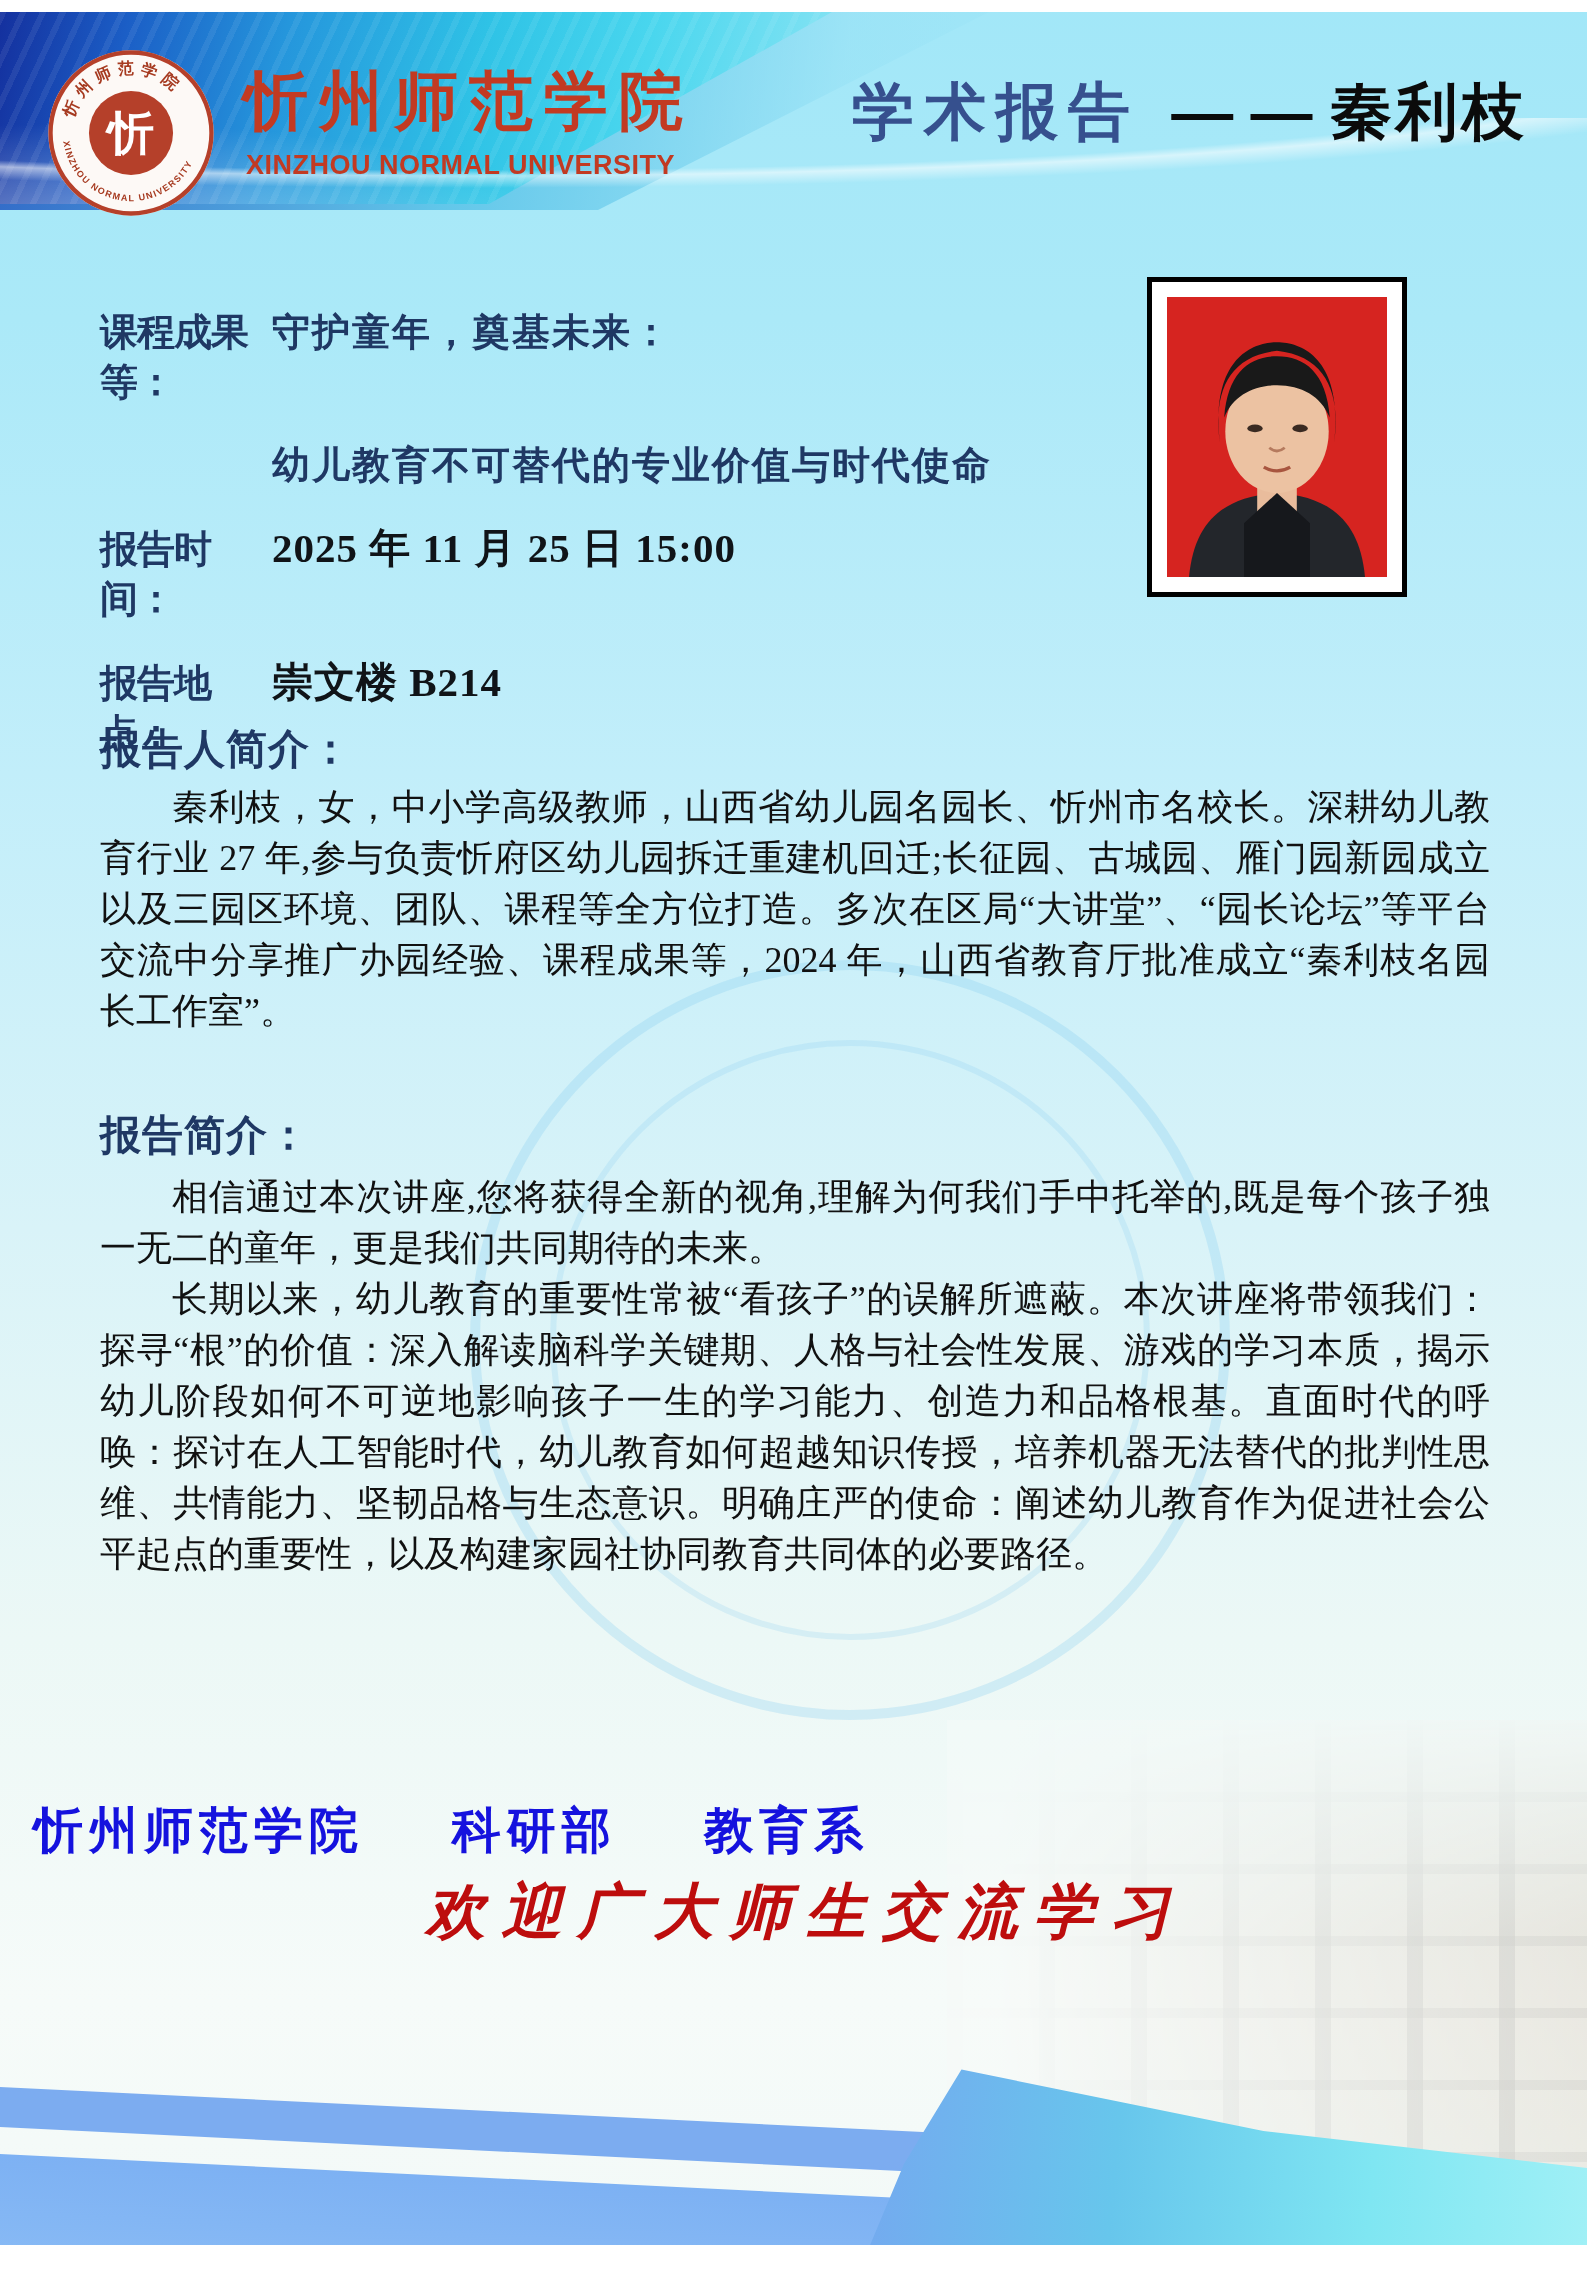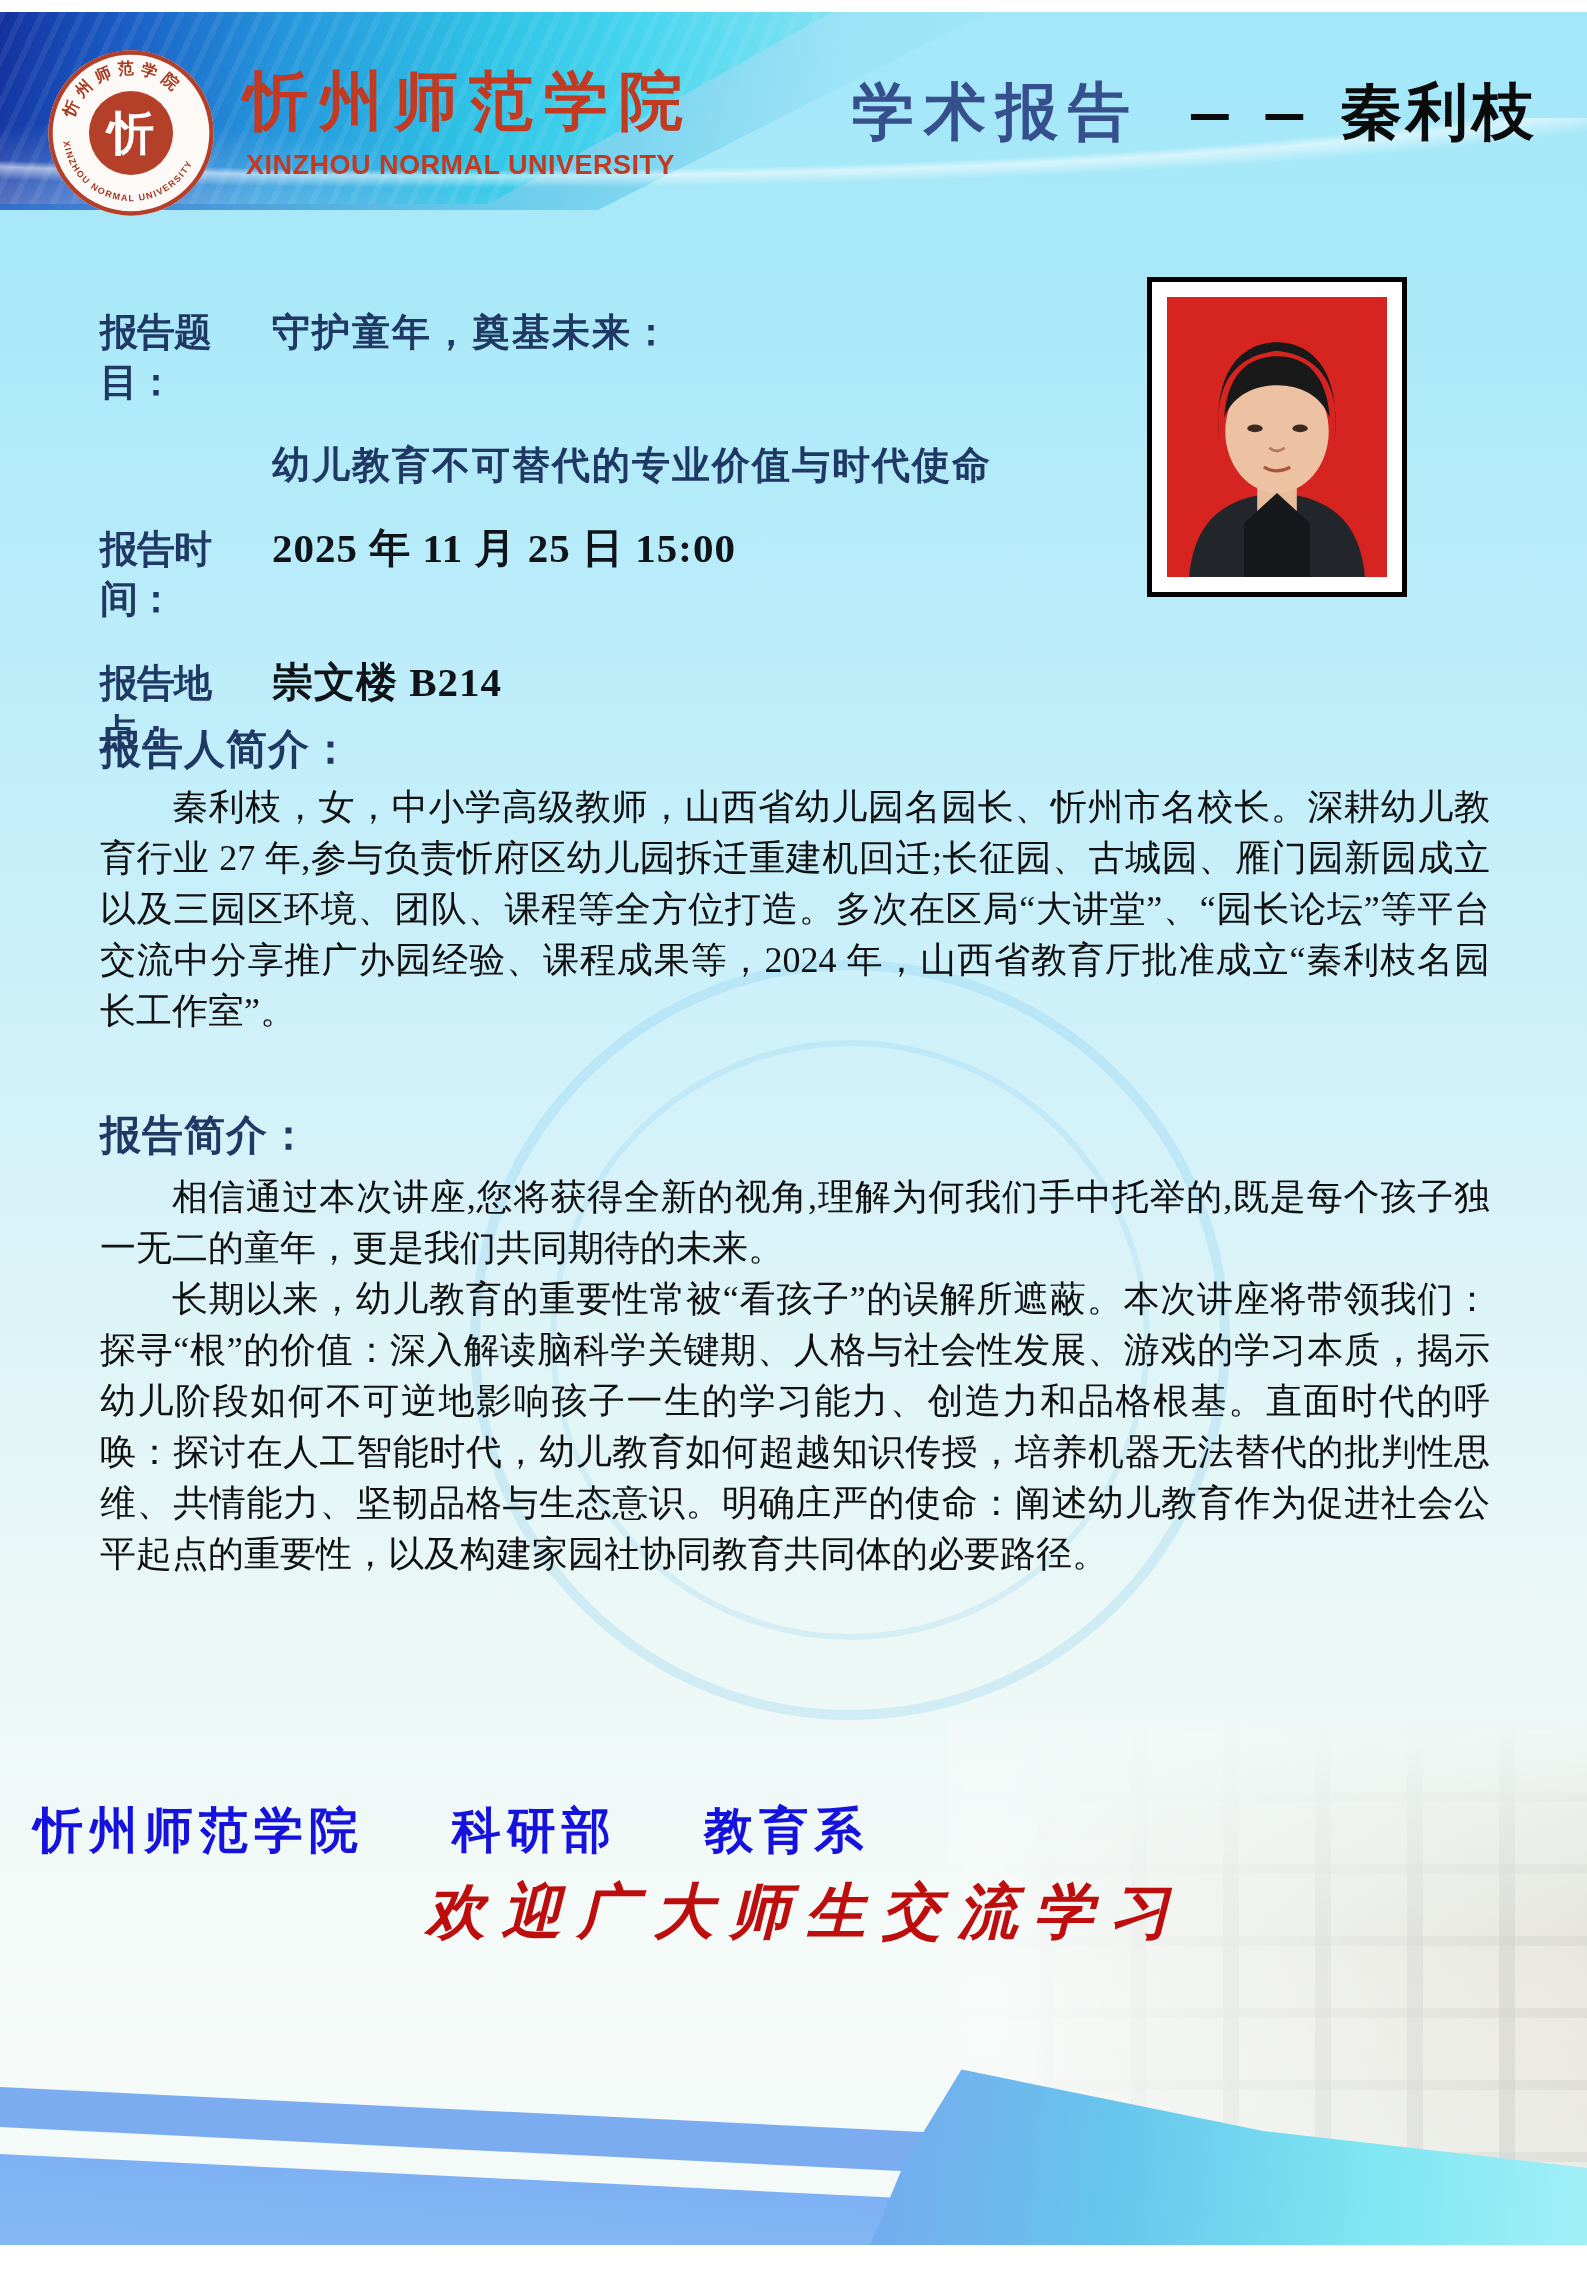"学术报告 — — 秦利枝" .head-title { font-family: Liberation Mono, monospace -> Liberation Sans, sans-serif }
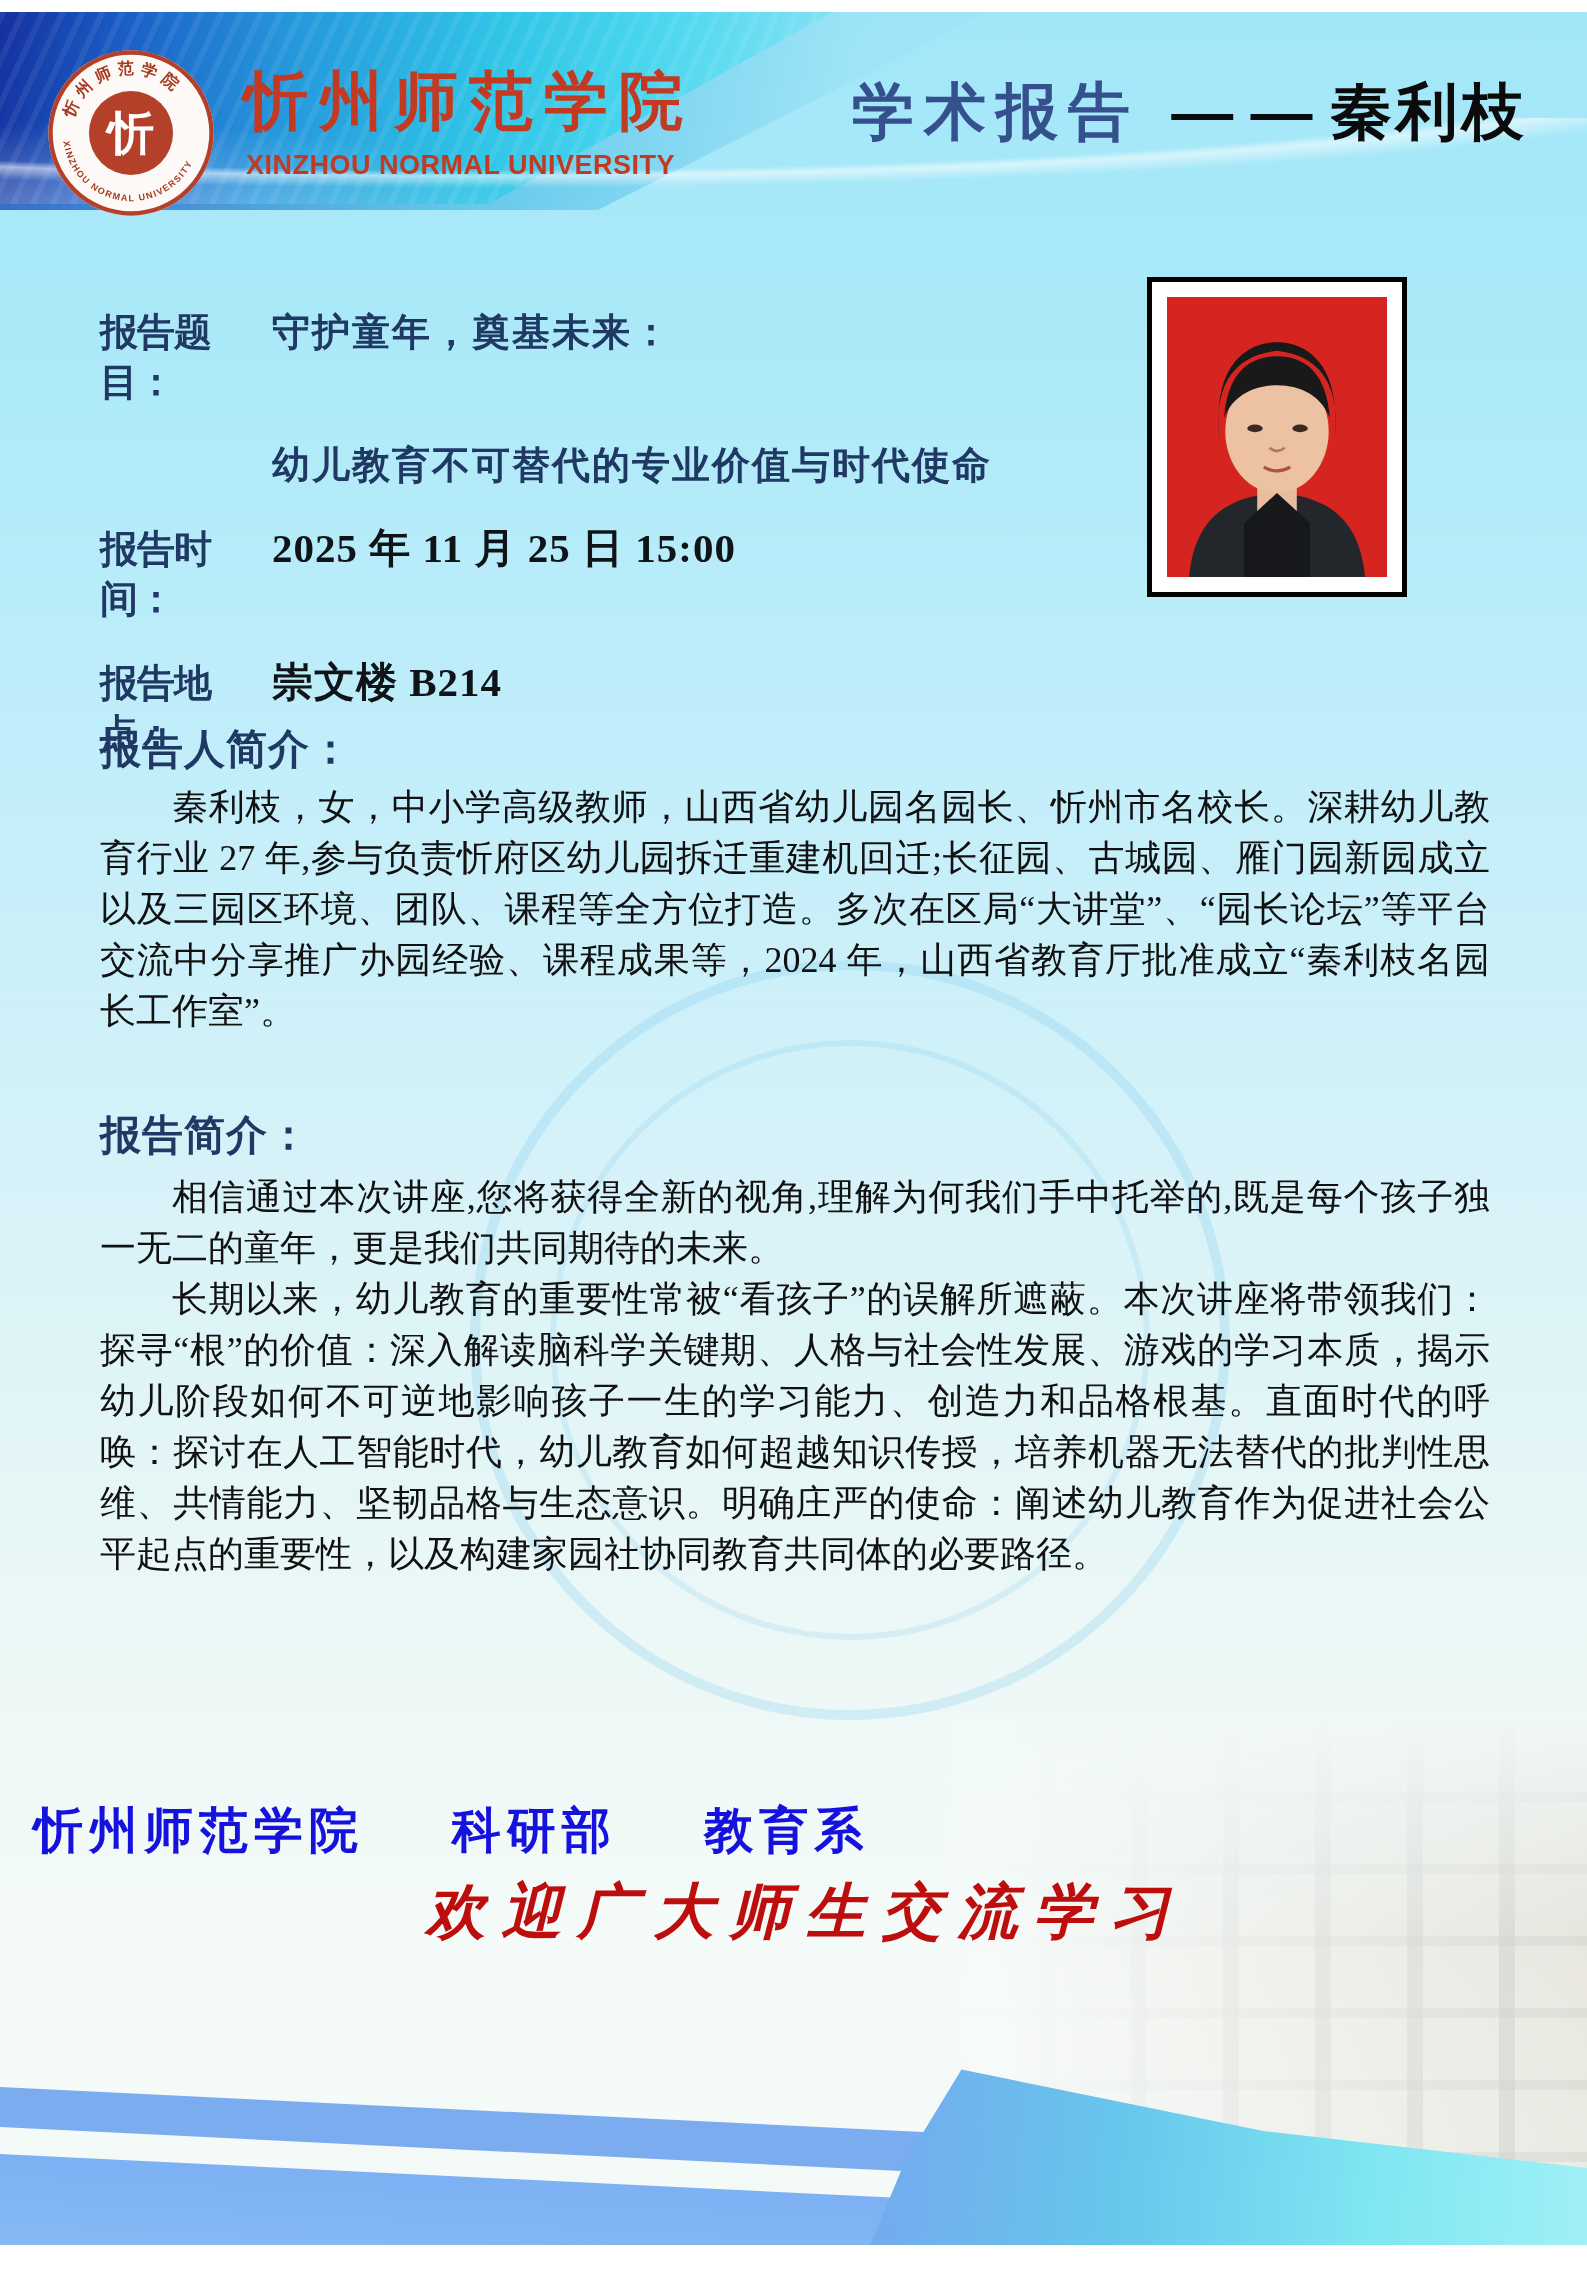"报告题目：" span.info-label { text: 报告题目 -> 课程成果等 }
